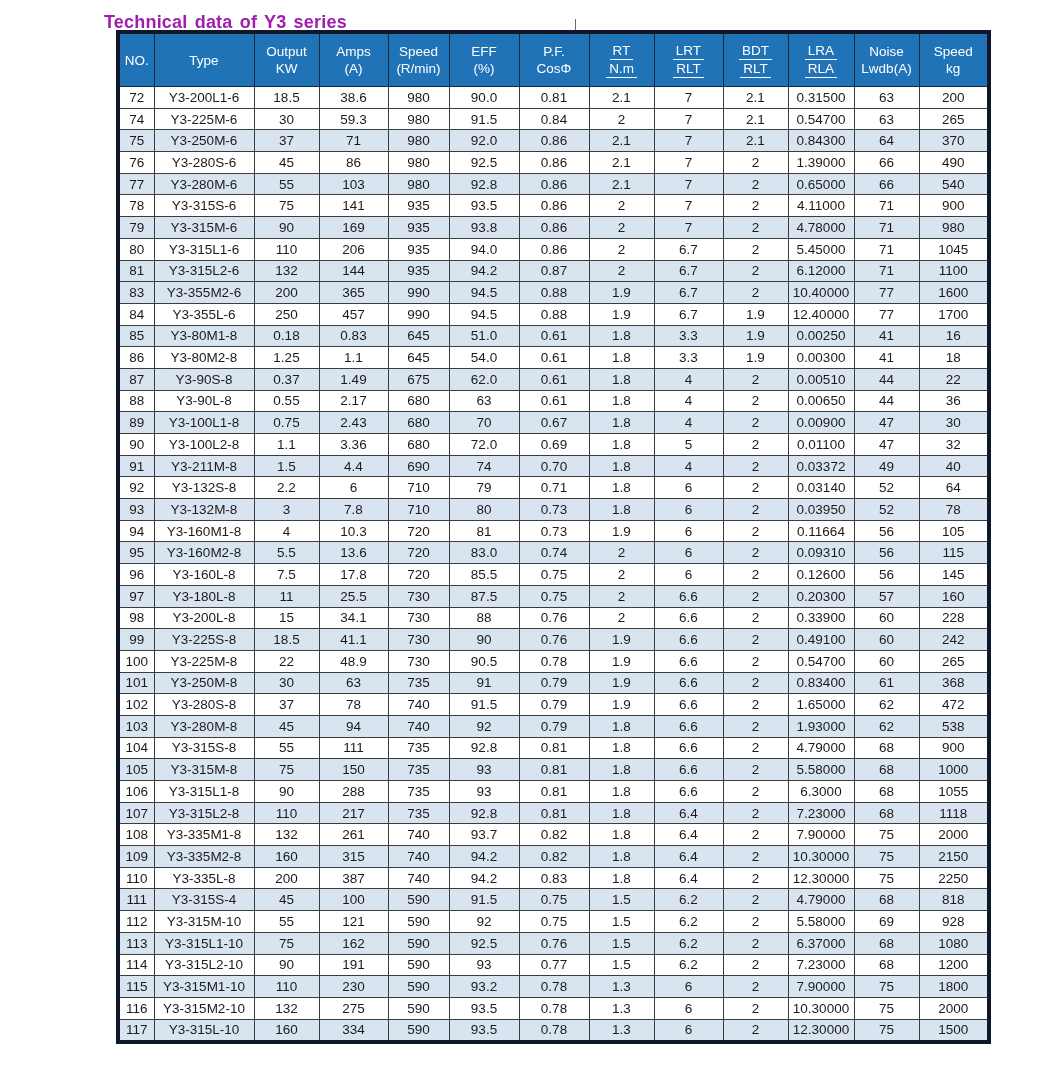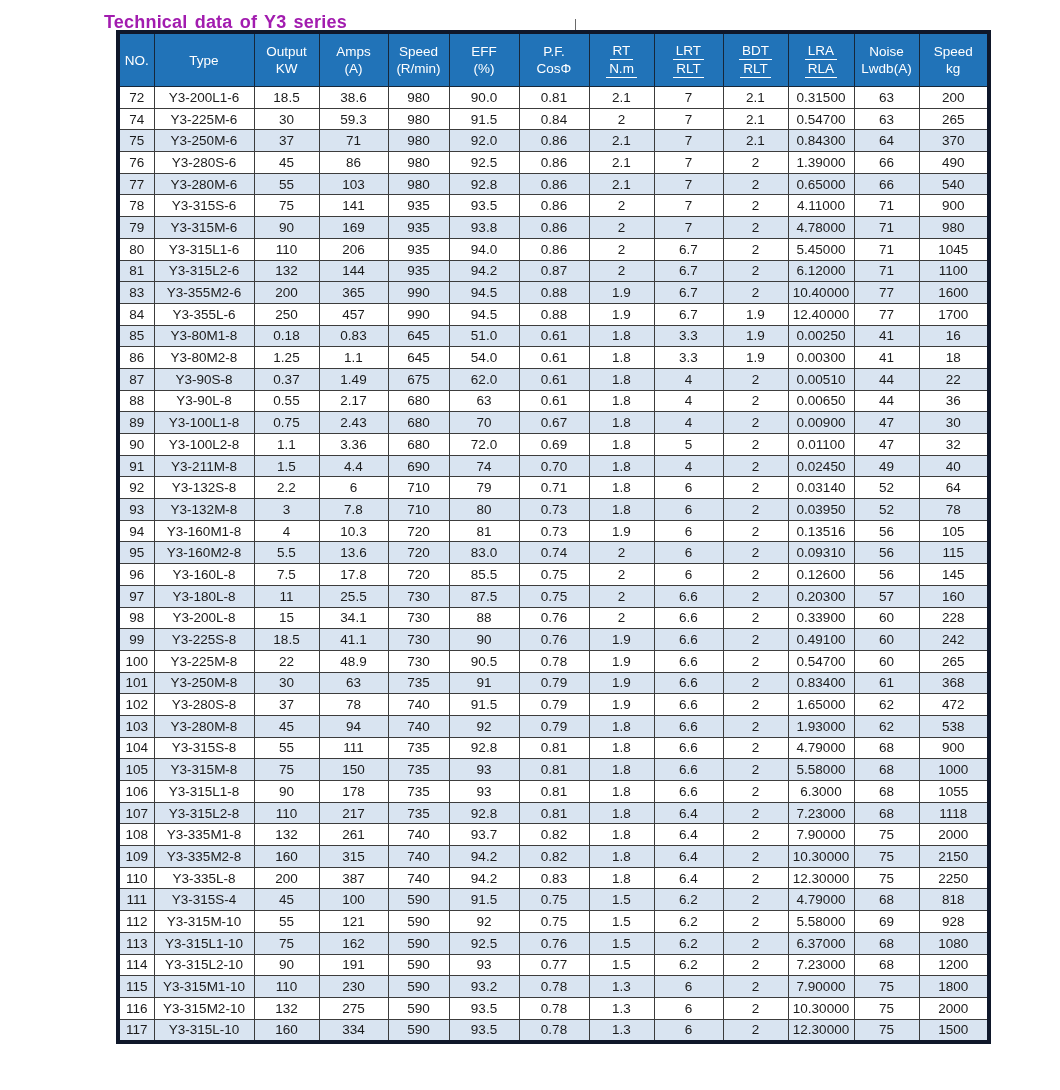"0.02450" td { text: 0.02450 -> 0.03372 }
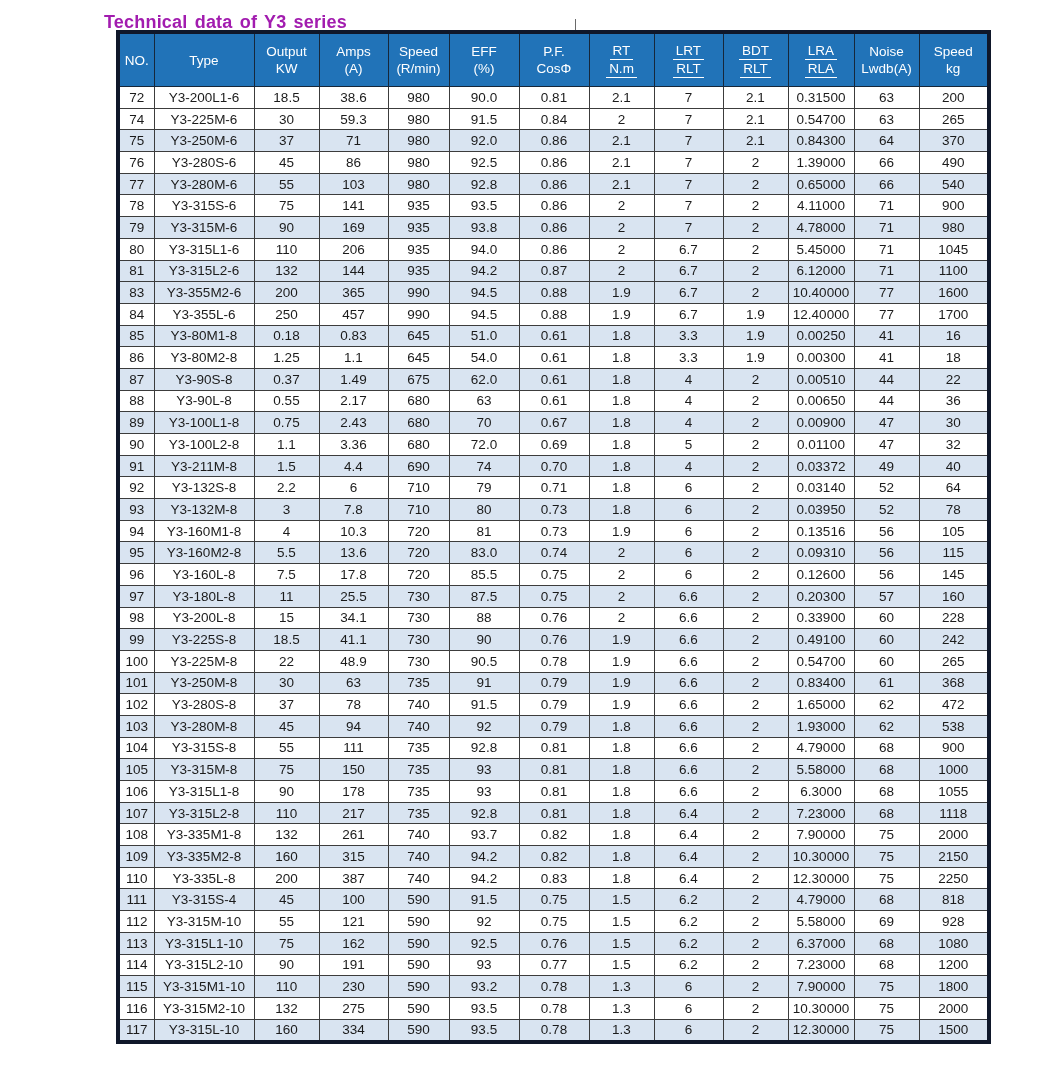"0.13516" td { text: 0.13516 -> 0.11664 }
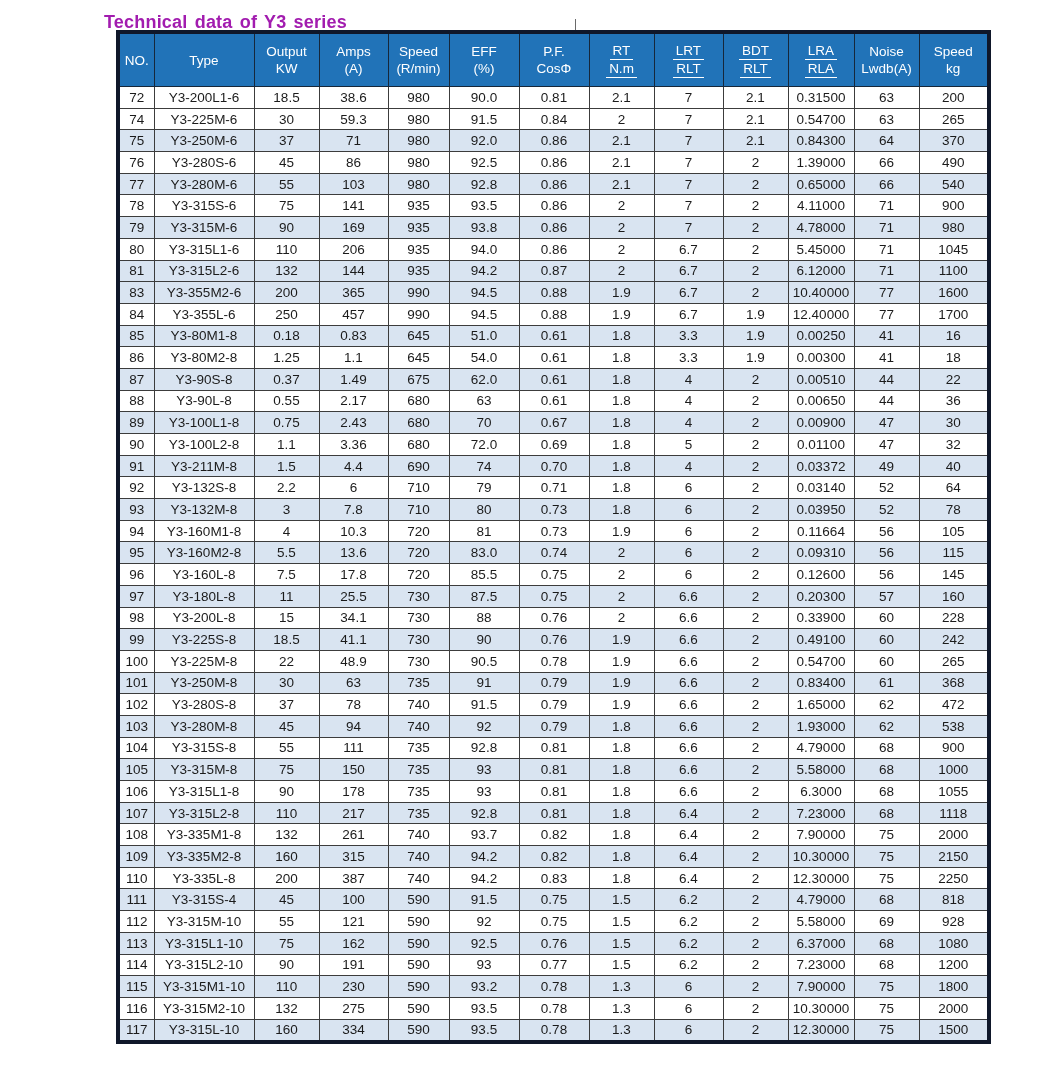"178" td { text: 178 -> 288 }
